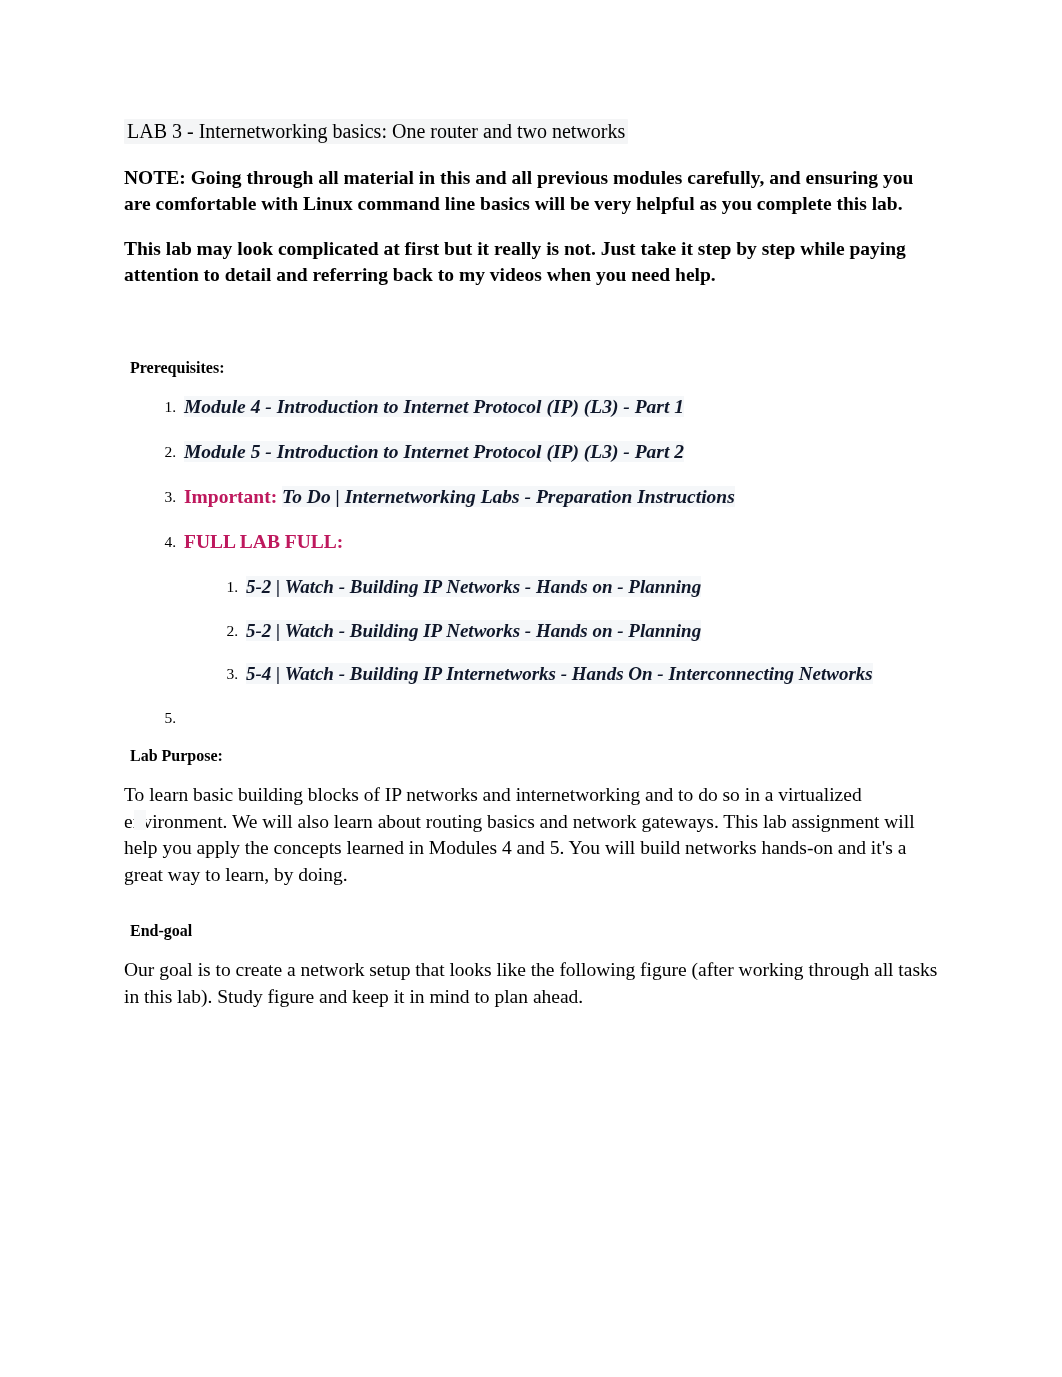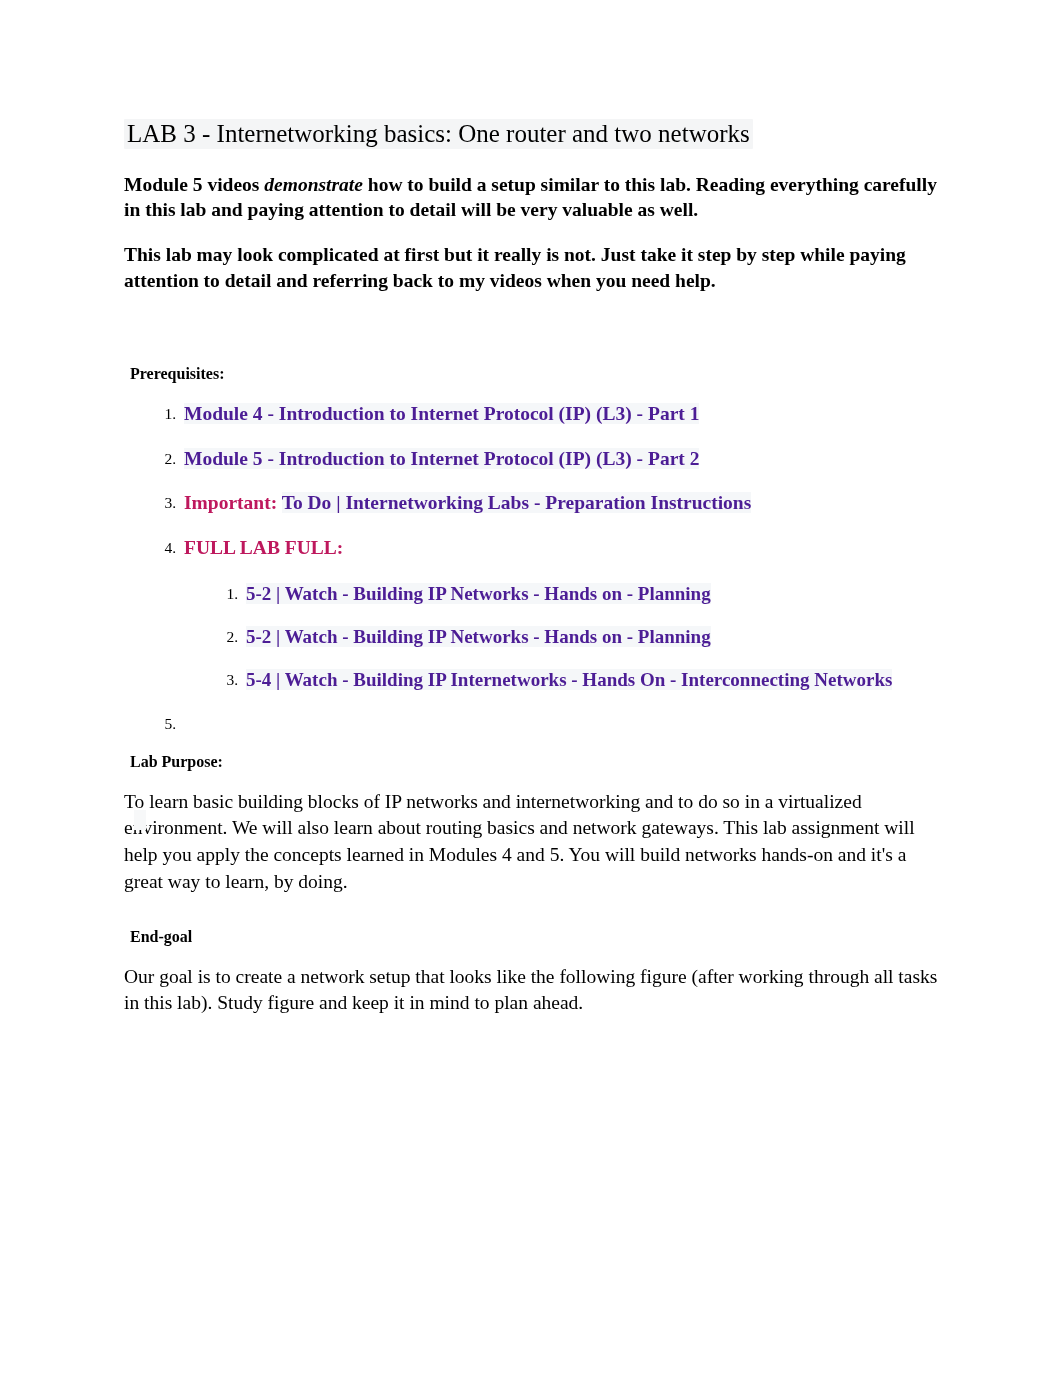"LAB 3 - Internetworking basics:" .lab-line { font-size: 25px -> 20px }
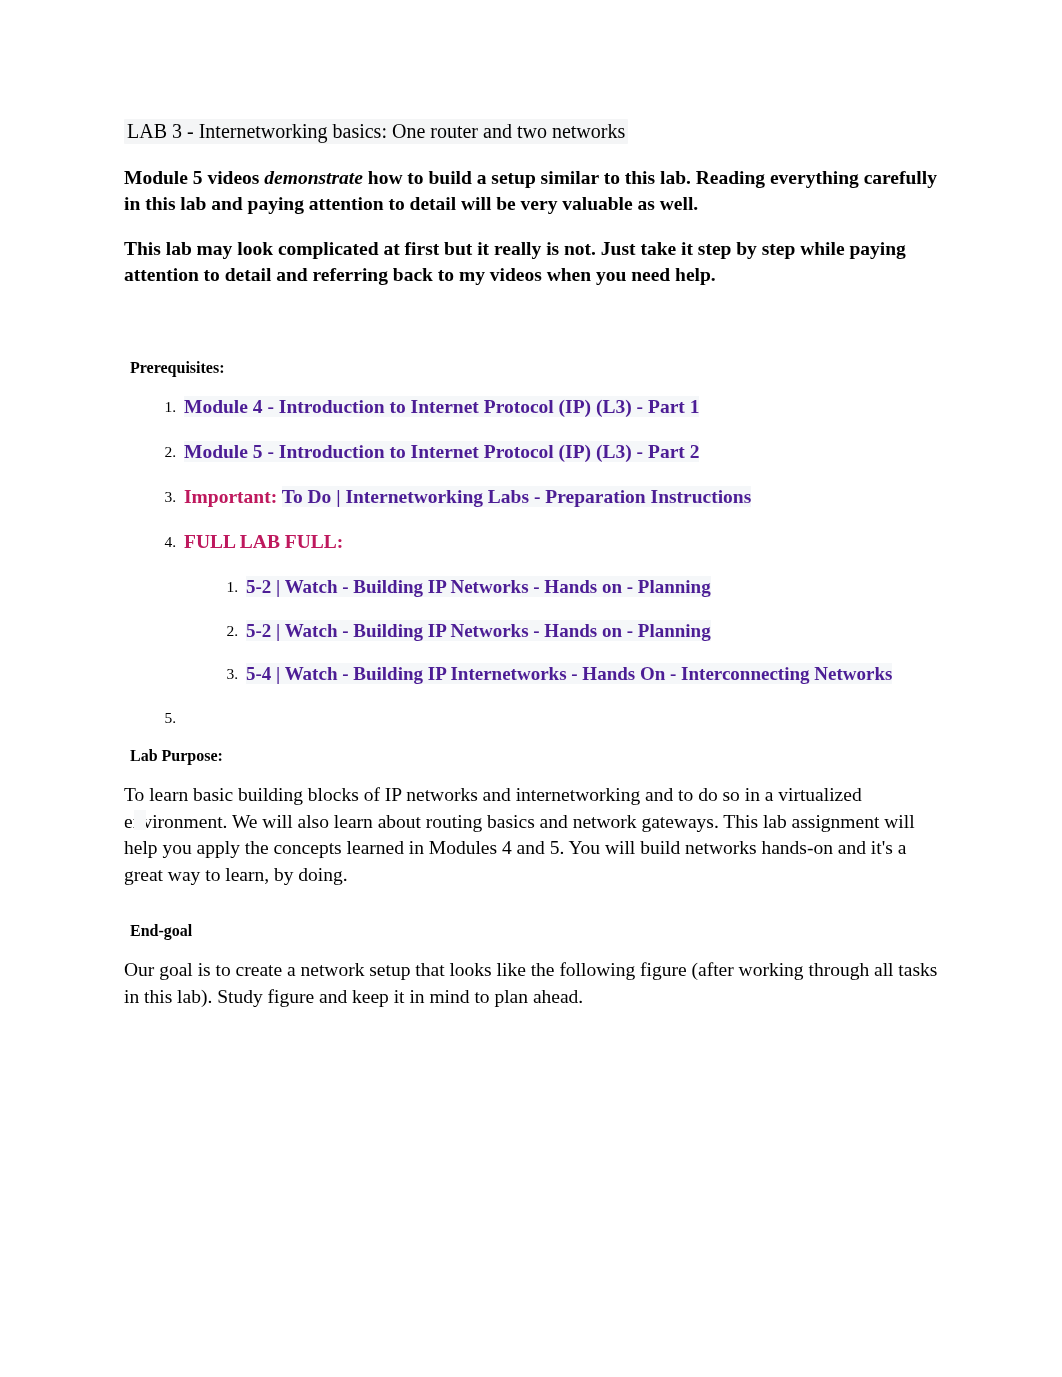"NOTE: Going through all material" p.bold-para { html: none -> <p>NOTE: Going through all material in this and all previous modules carefully, and ensuring you are comfortable with Linux command line basics will be very helpful as you complete this lab.</p> }
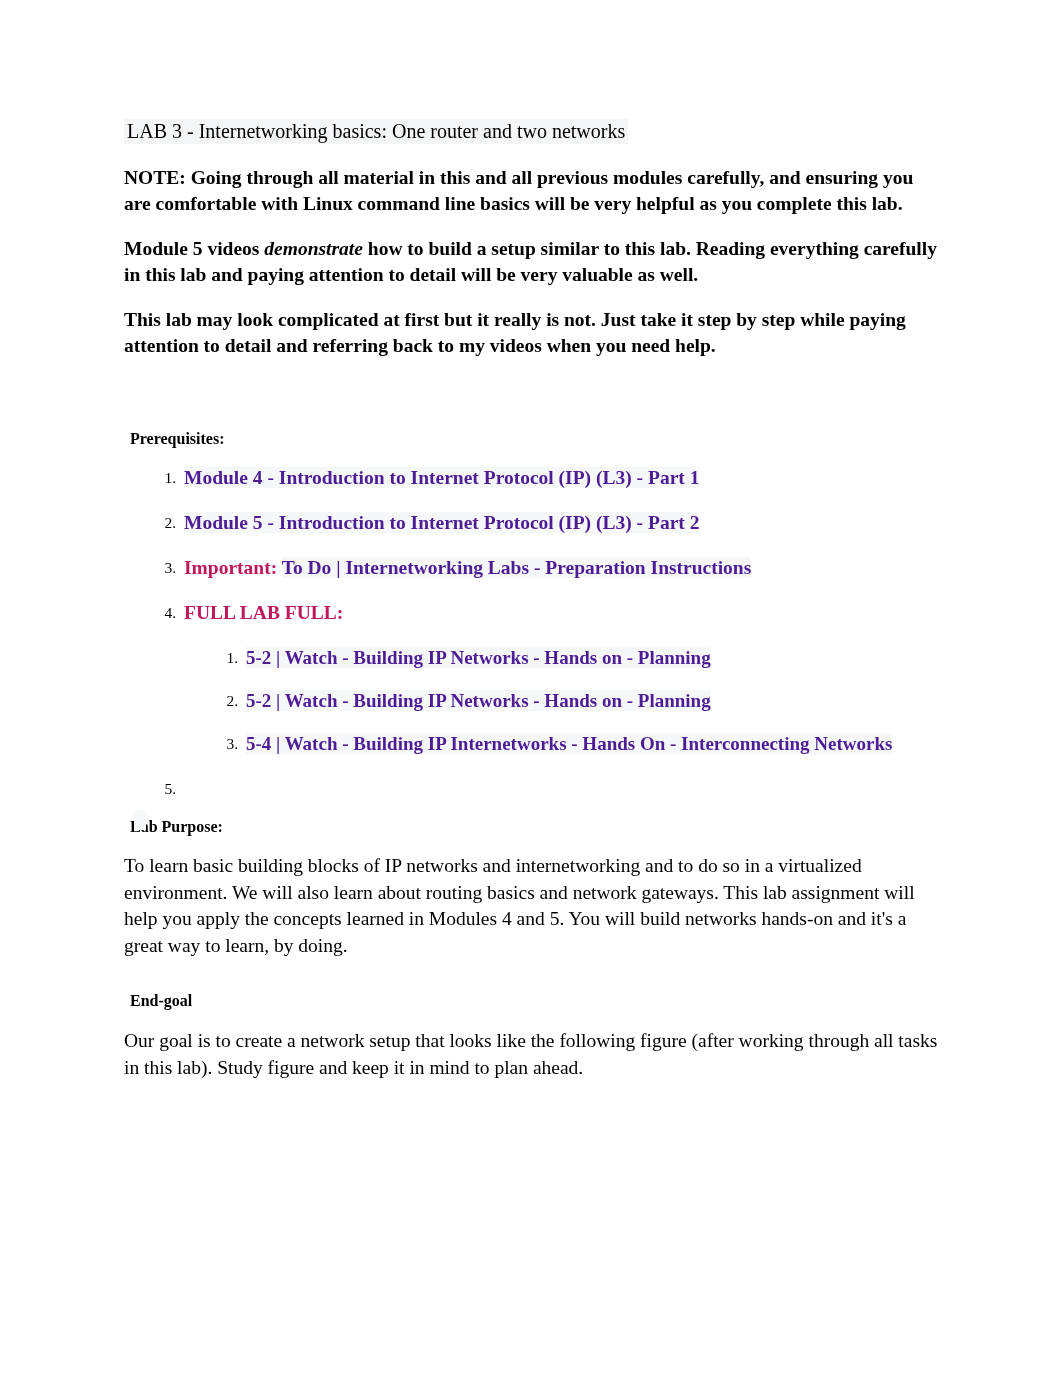"Module 5 videos demonstrate how" p.bold-para { html: <p><span>Module 5 videos </span><em>demonstrate</em><span> how to build a setup similar to this lab. Reading everything carefully in this lab and paying attention to detail will be very valuable as well.</span></p> -> none }
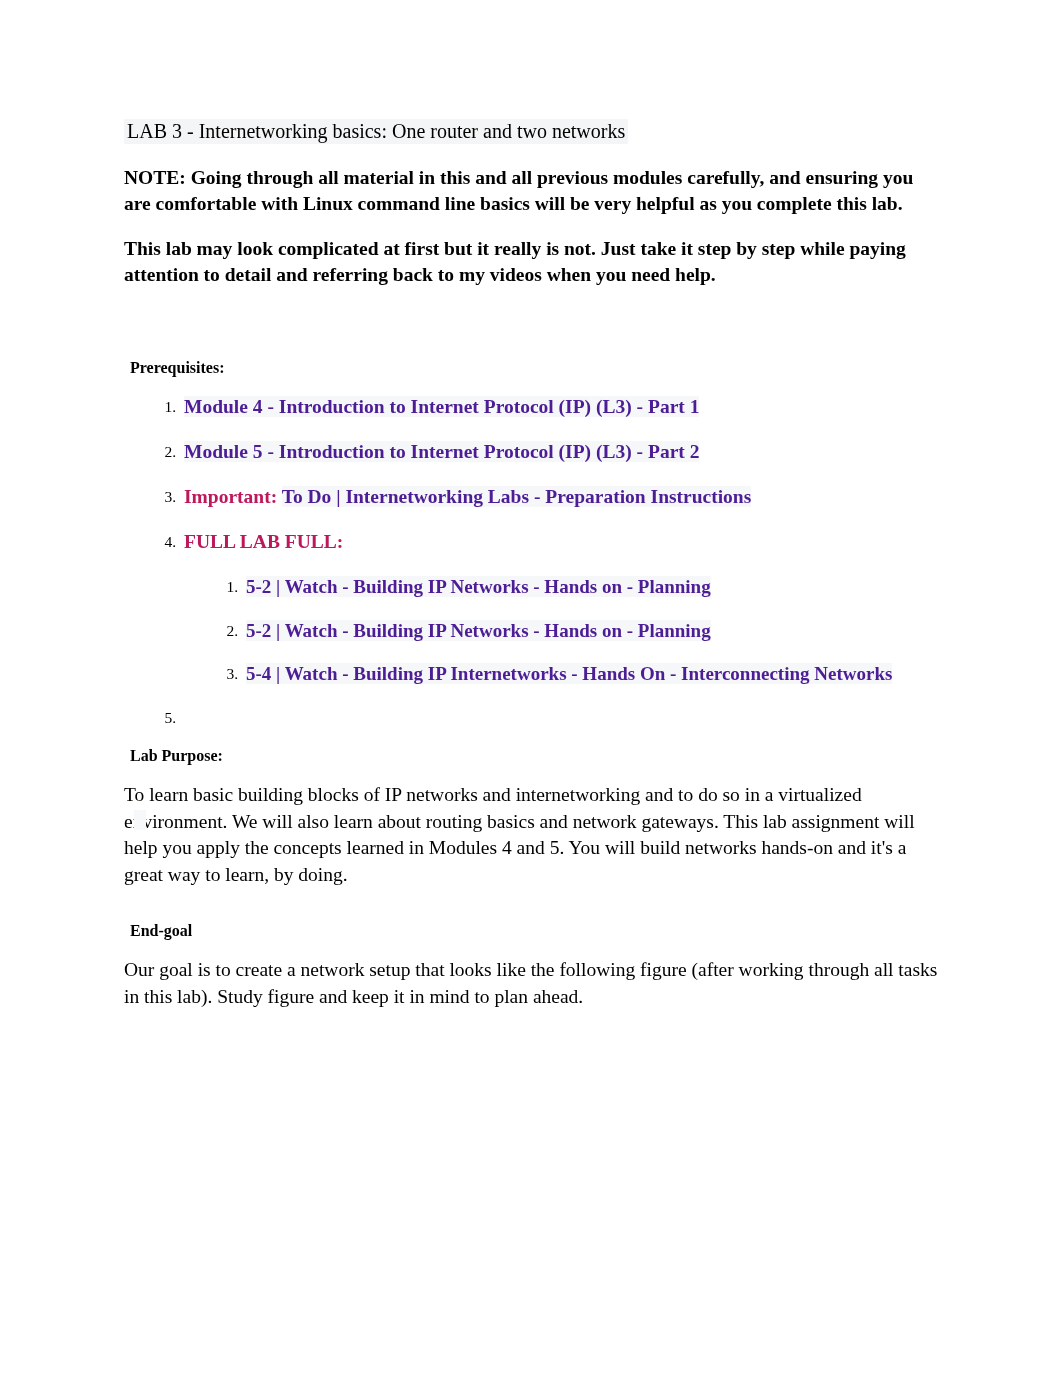"Module 4 - Introduction to" .link { color: #4c1d95 -> #0f172a; font-style: none -> italic }
